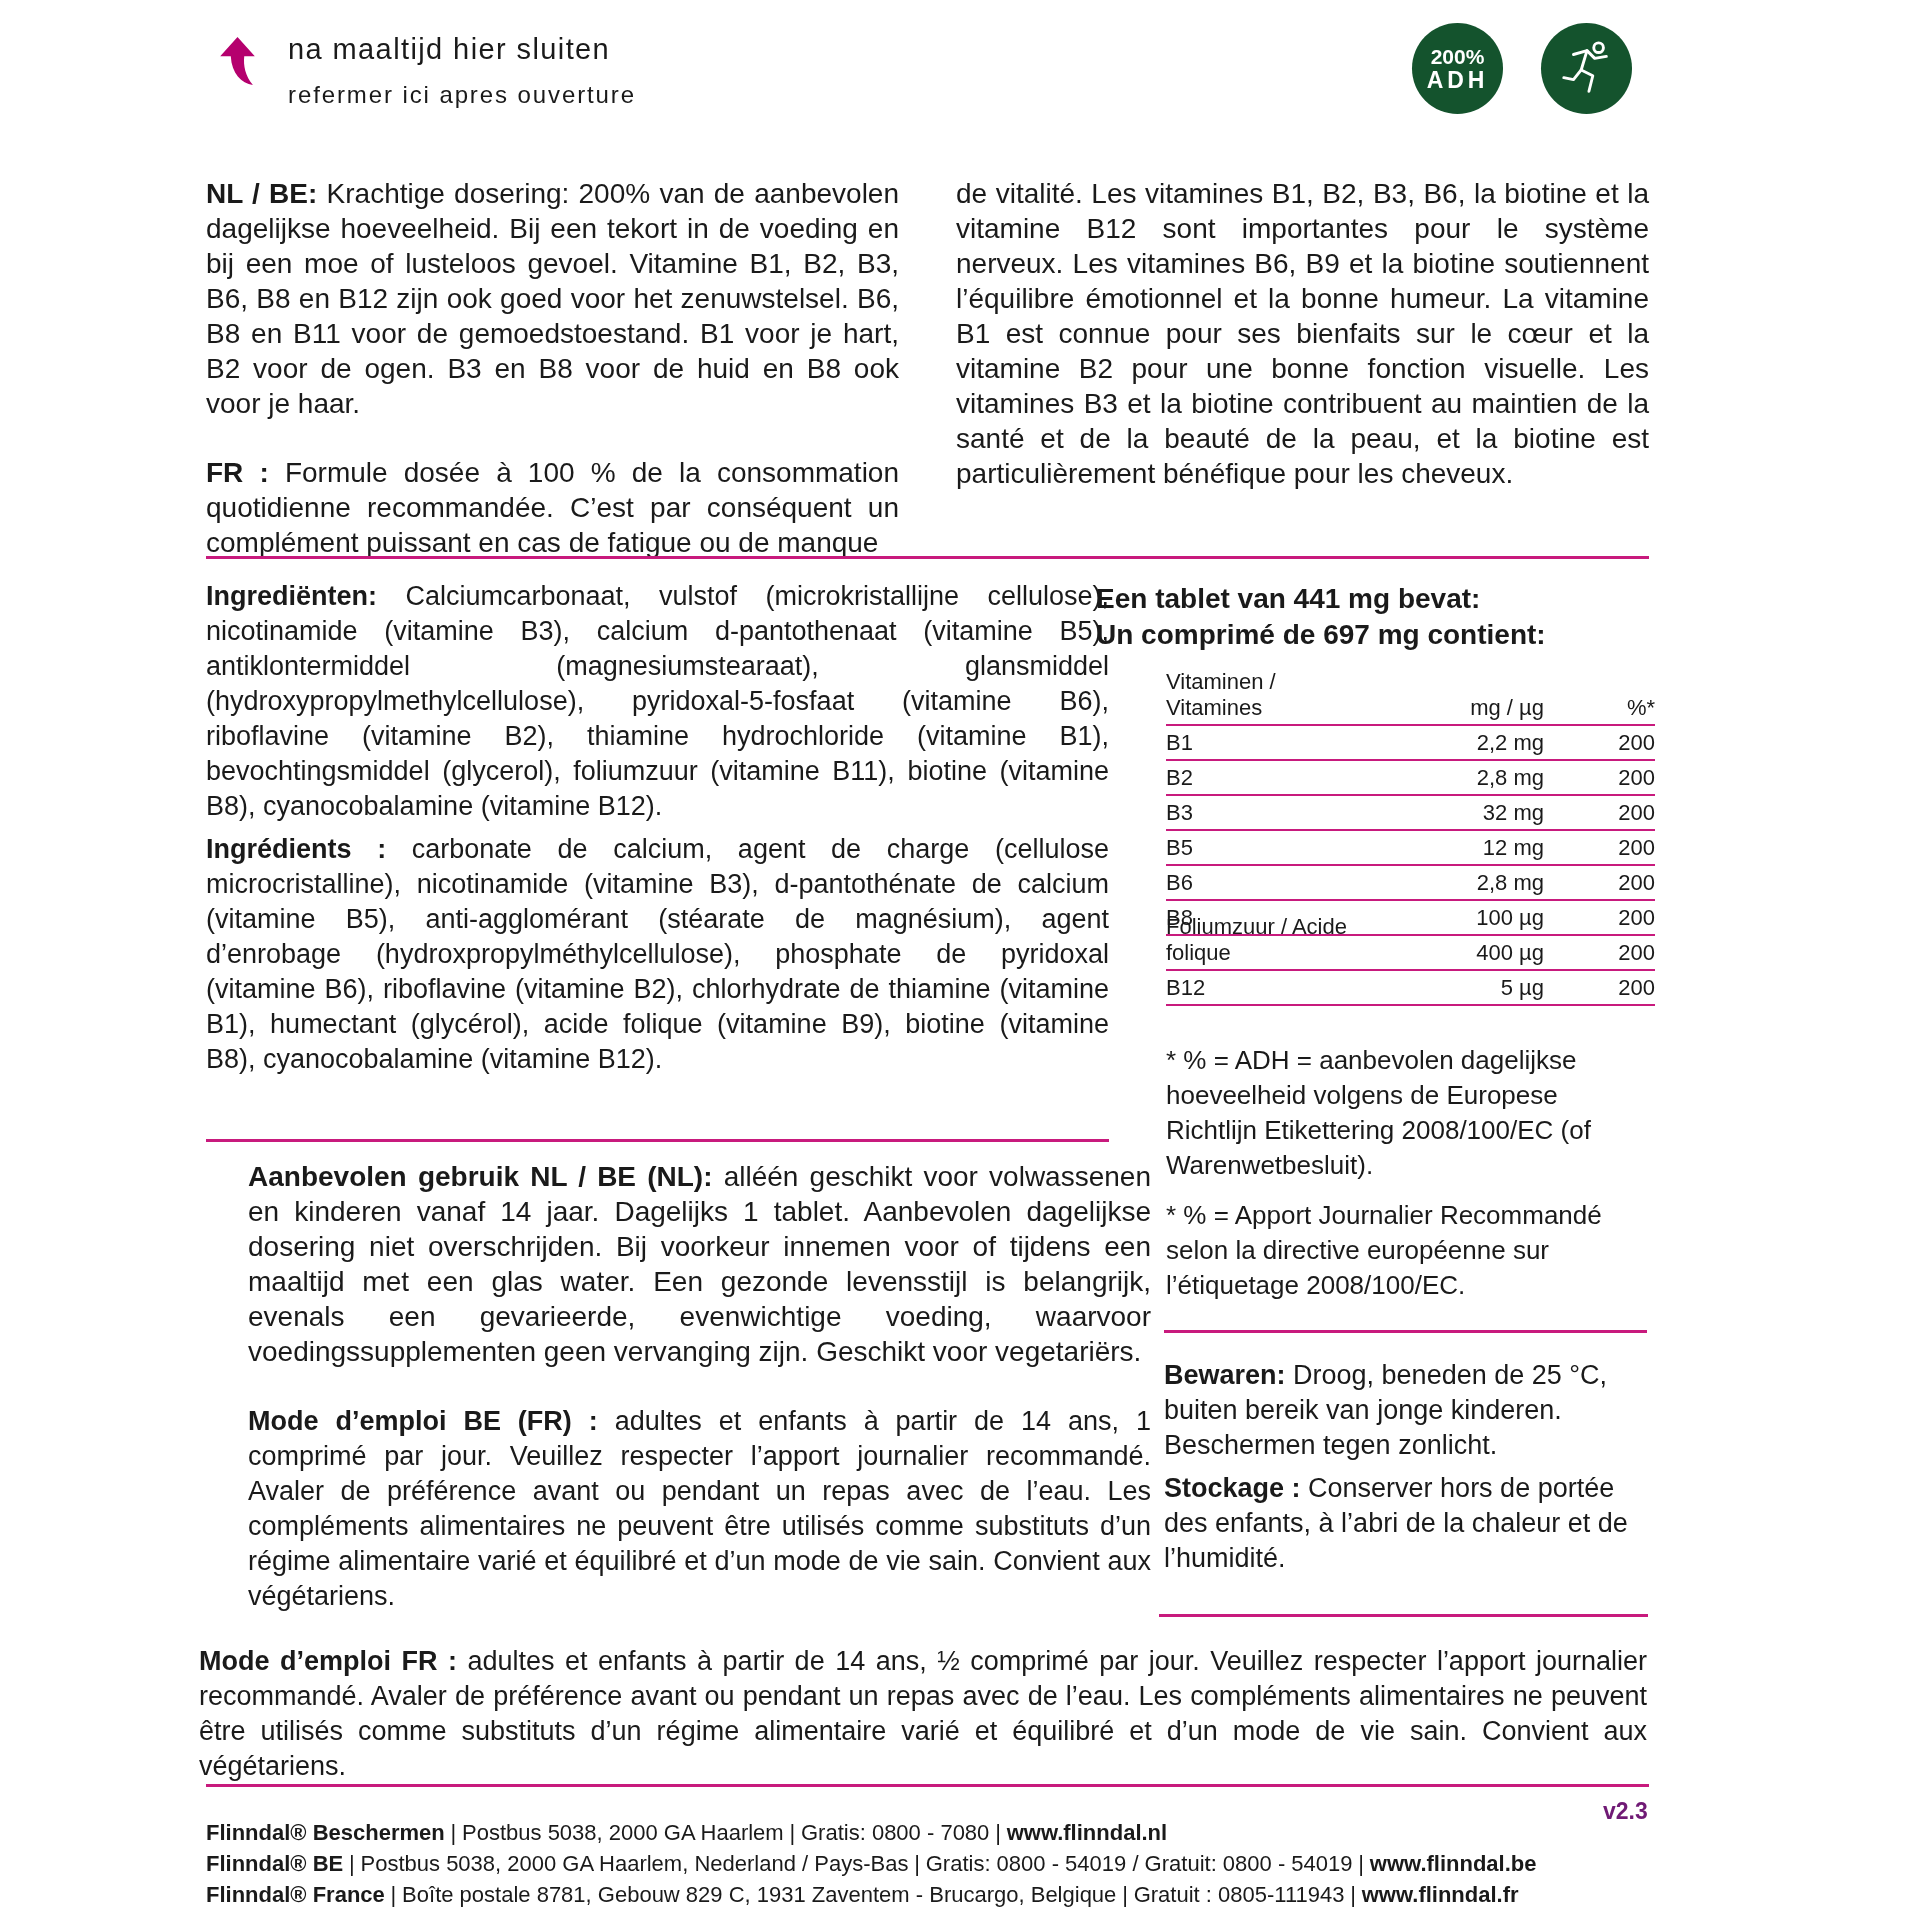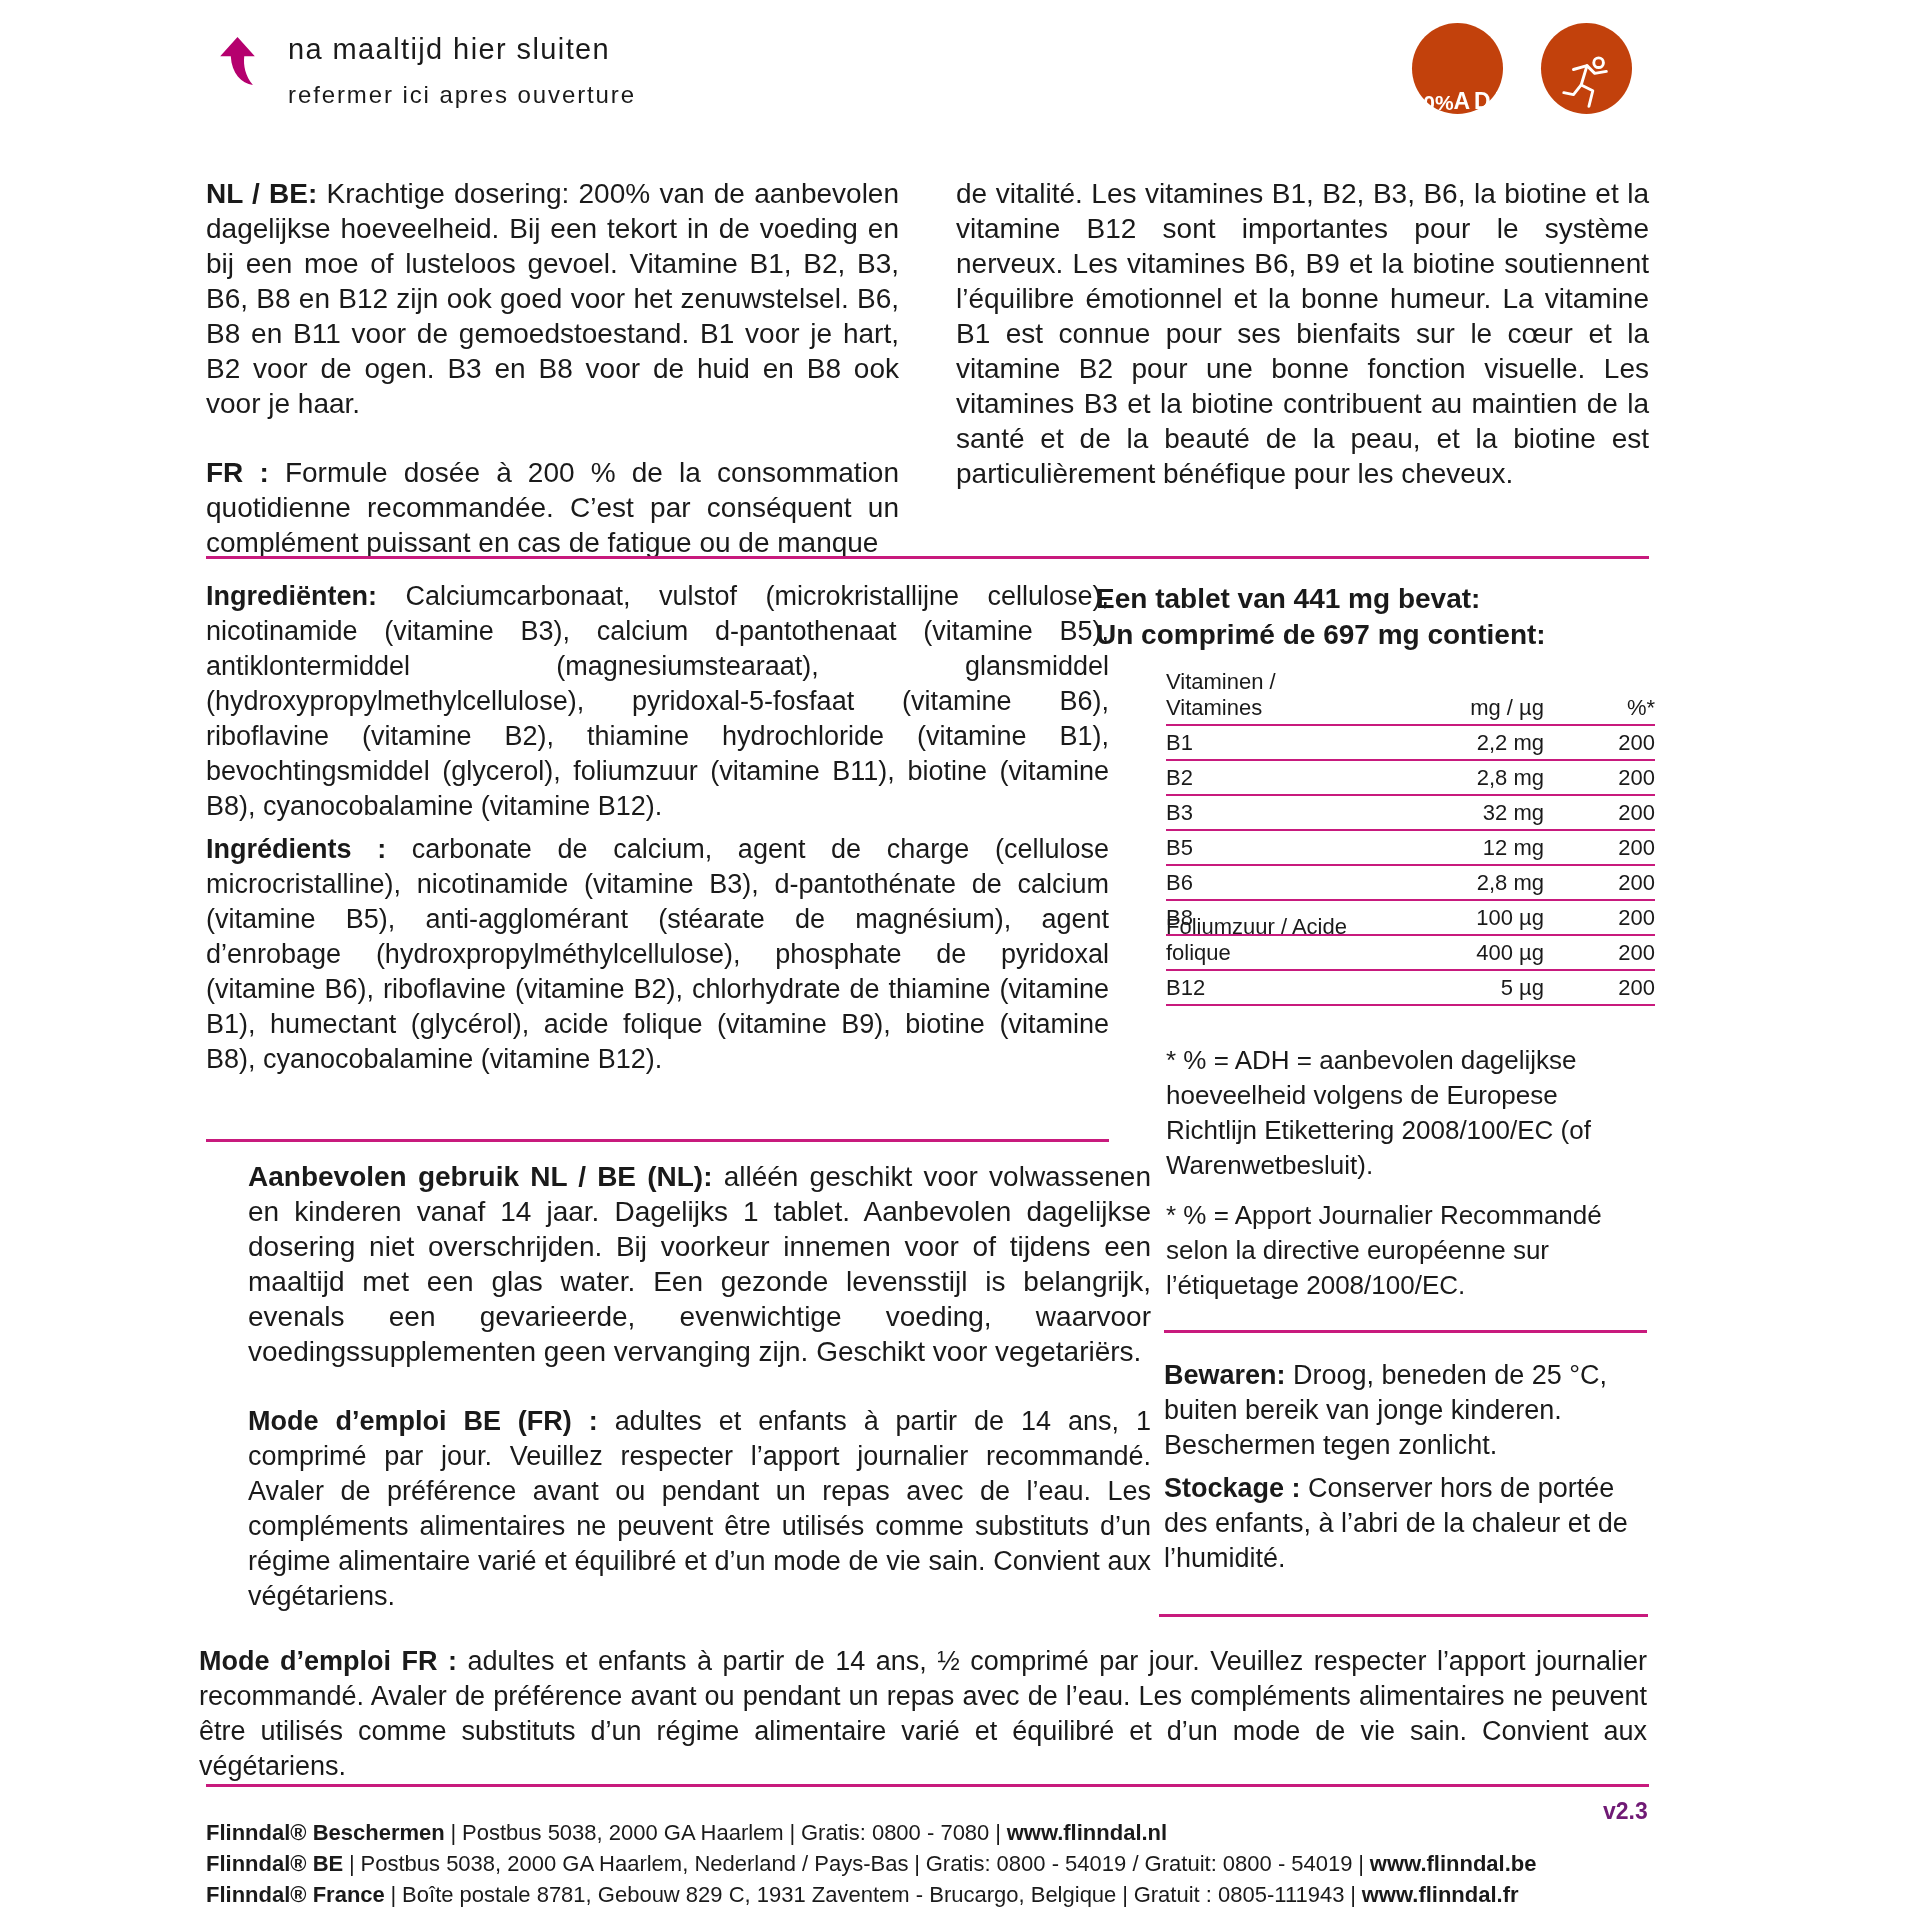"200%" .badge { align-items: flex-end -> center; background: #c2410c -> #14532d; flex-direction: row -> column }
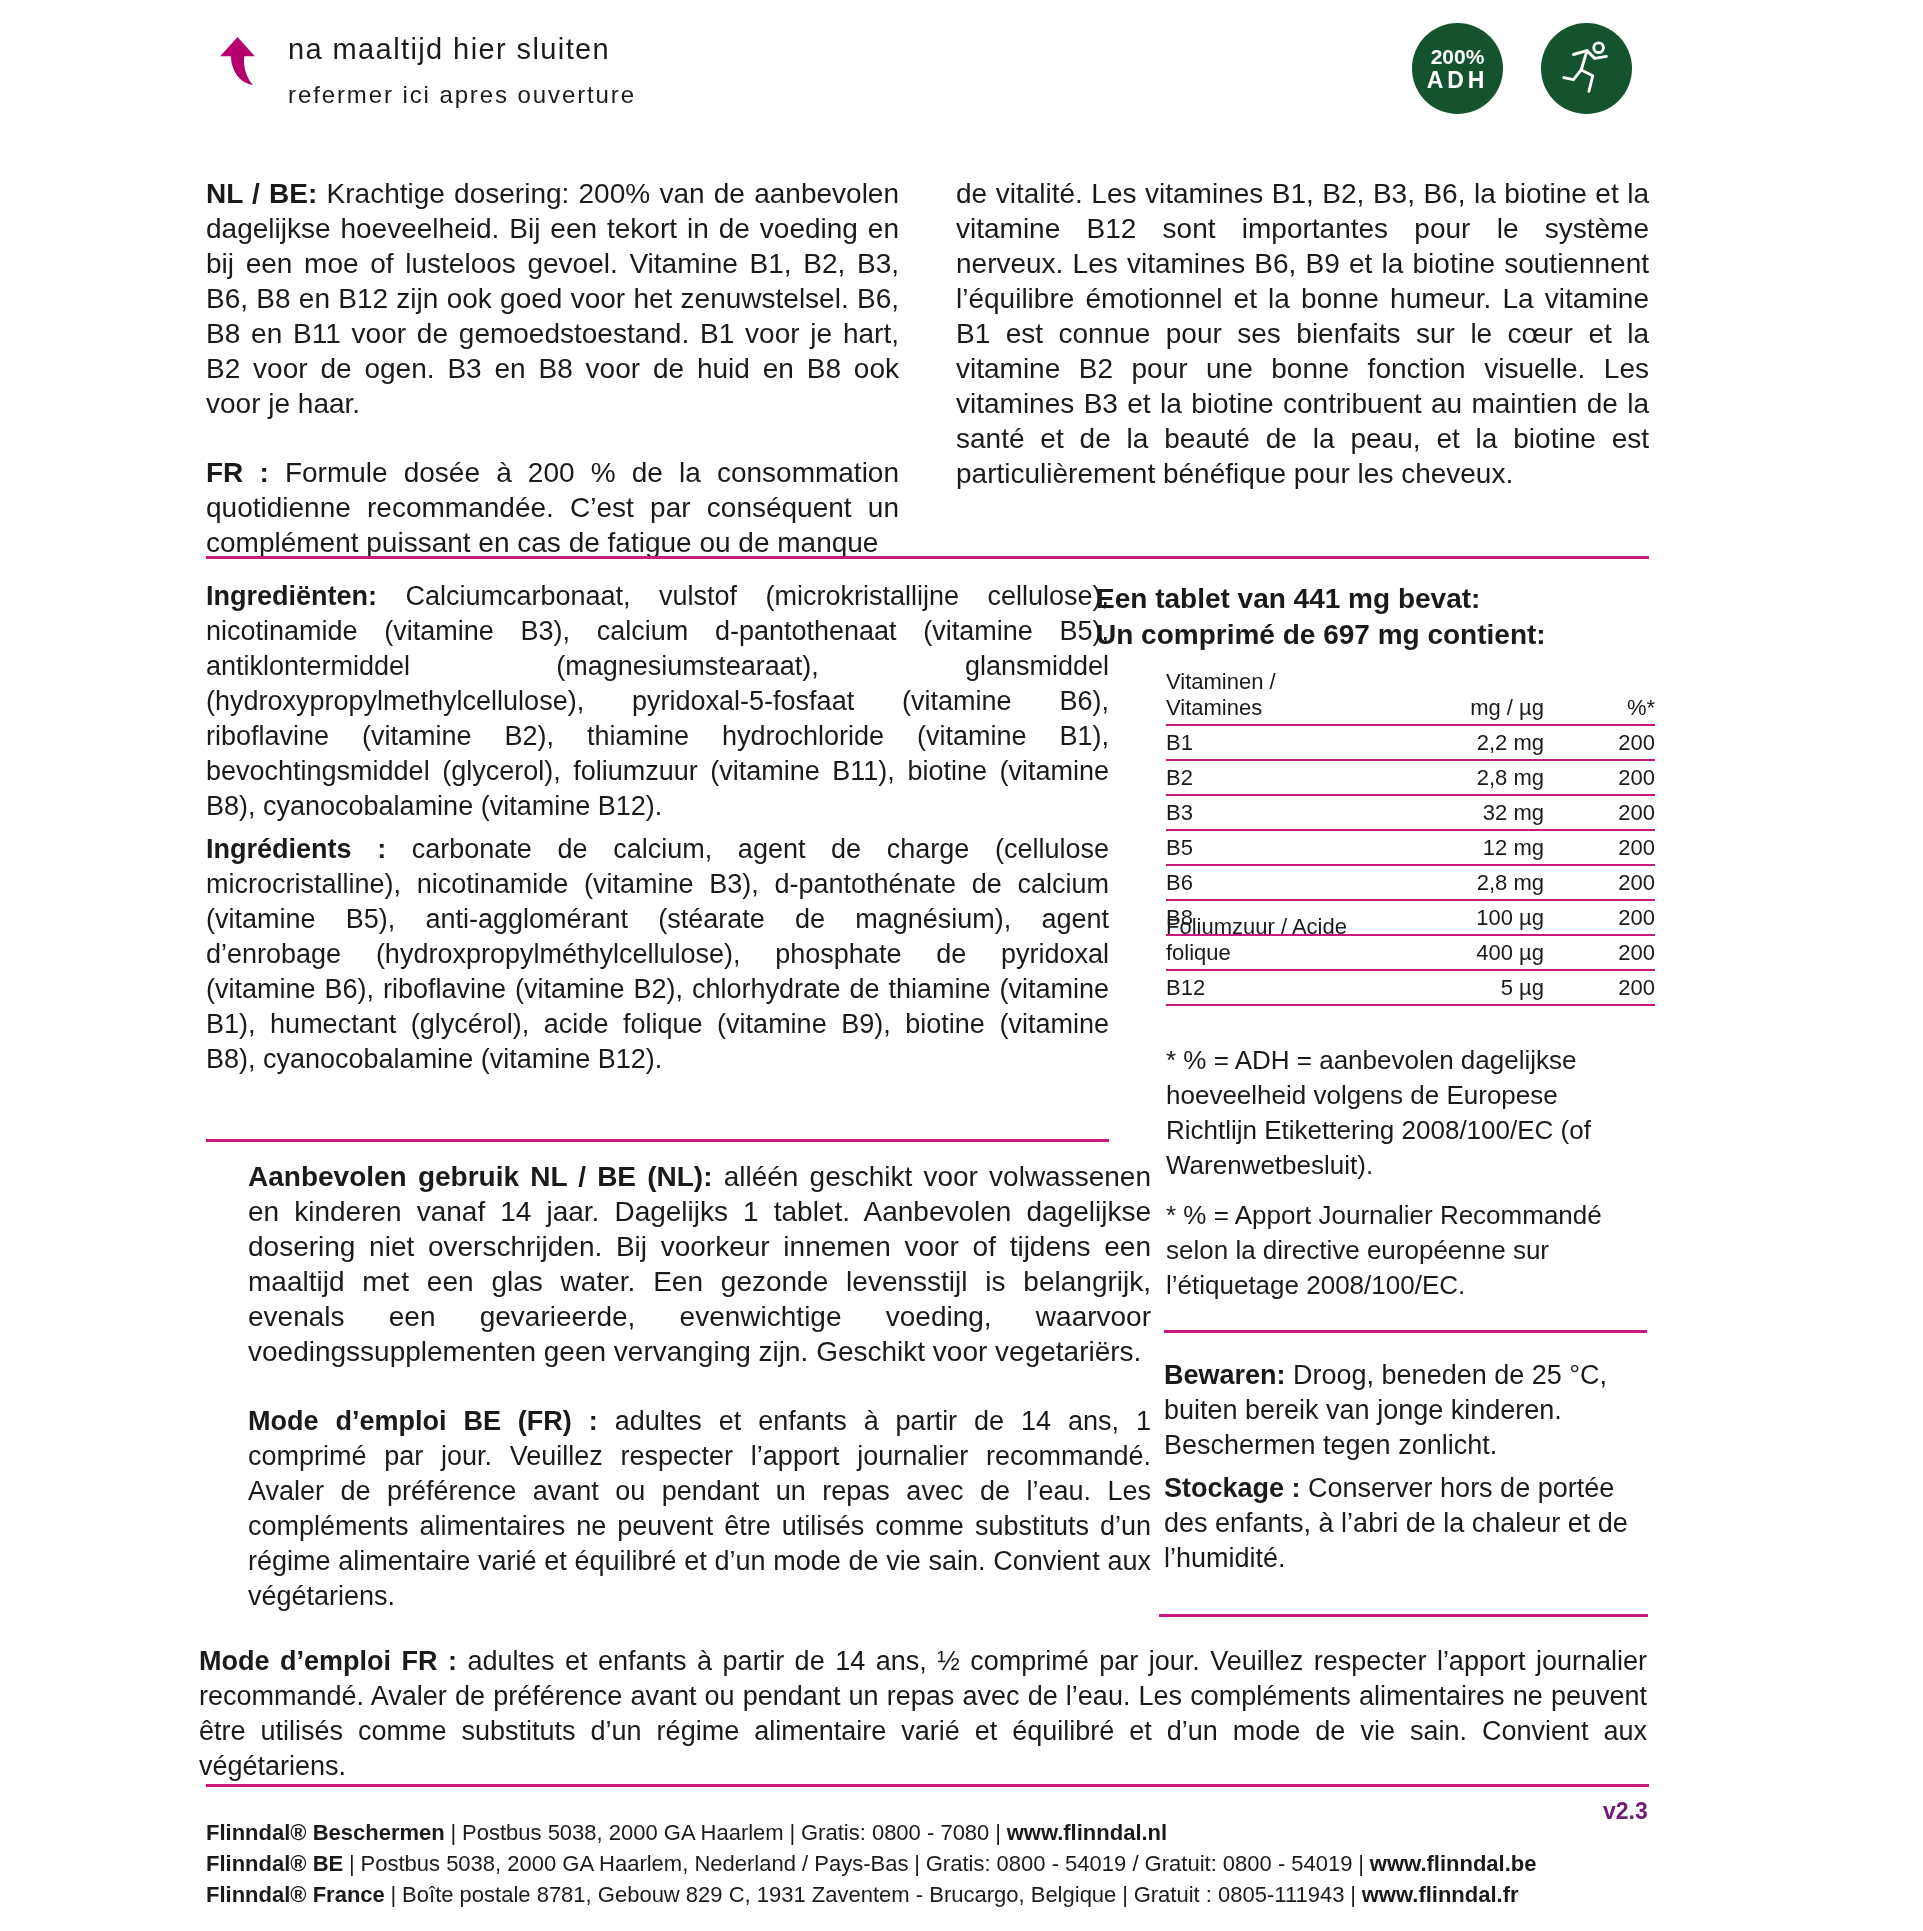"Formule dosée à 200 %" span { text: 200 -> 100 }
